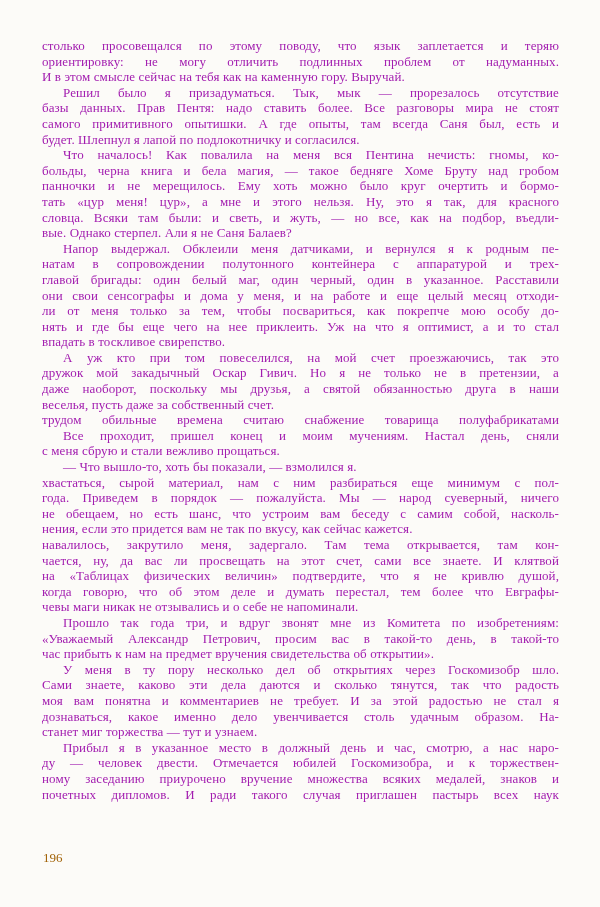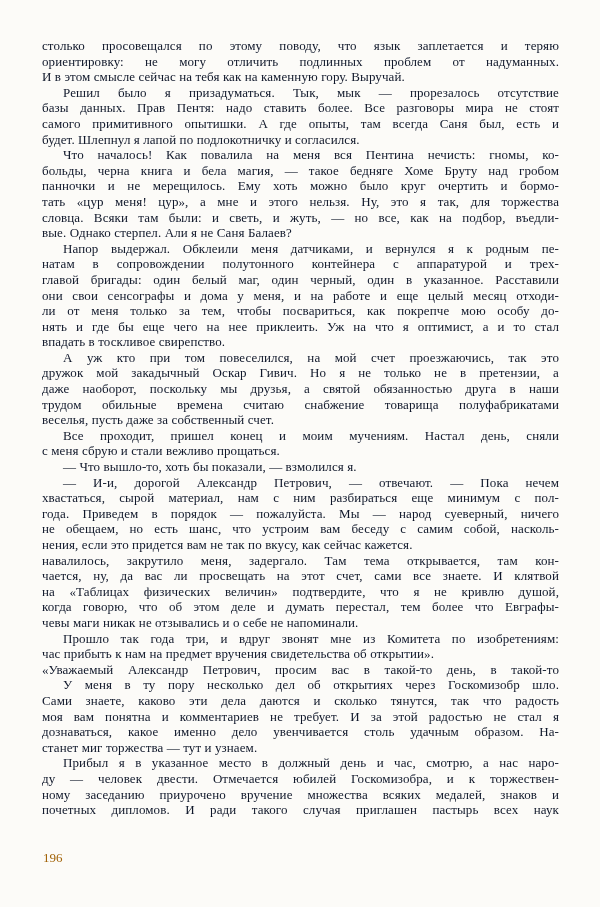"столько просовещался по этому поводу," div.textblock { color: #0f172a -> #a21caf }
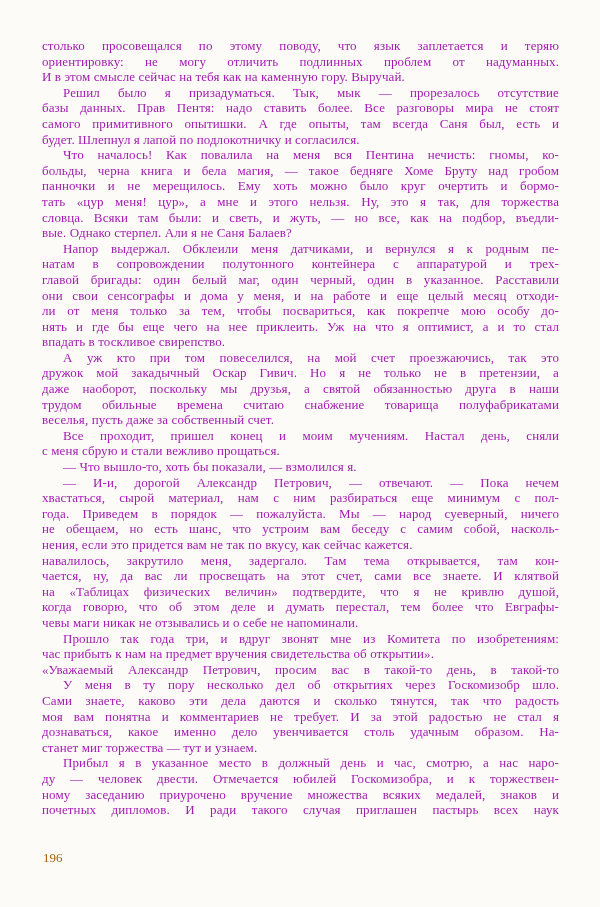"тать «цур меня! цур», а" div.line { text: торжества -> красного }
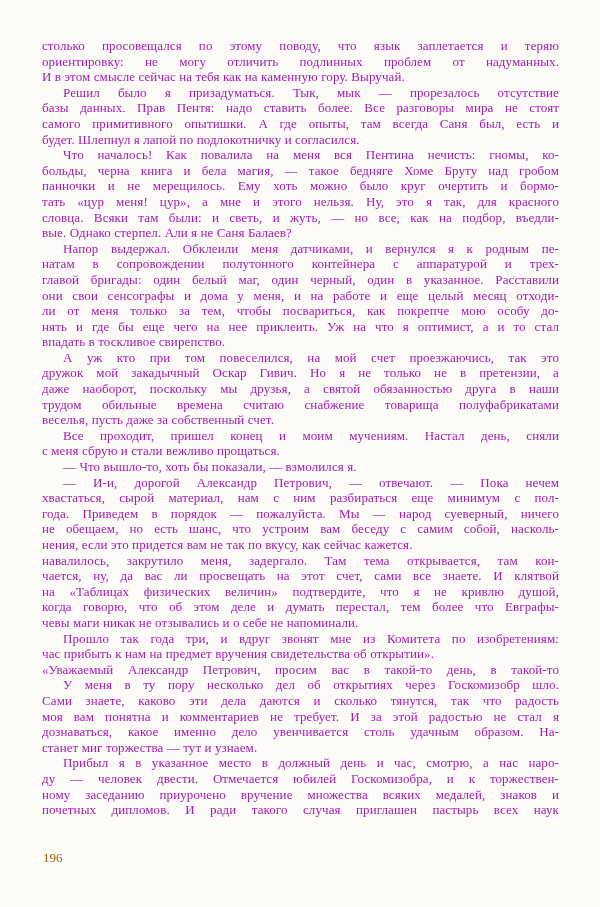"трудом обильные времена считаю снабжение" div.line { order: before "веселья, пусть даже за собственный" -> after "веселья, пусть даже за собственный" }
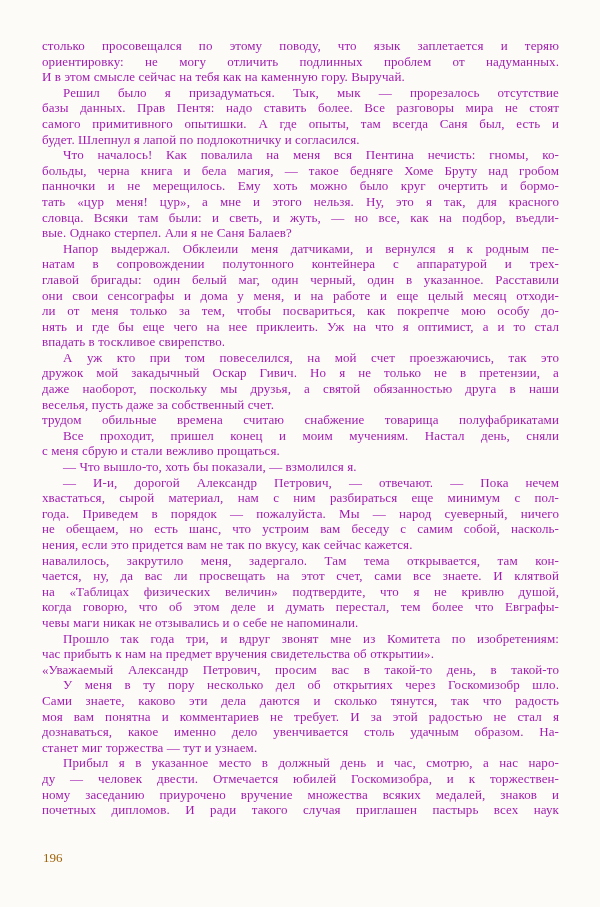"— И-и, дорогой Александр Петрович," div.line { html: <div>— И-и, дорогой Александр Петрович, — отвечают. — Пока нечем</div> -> none }
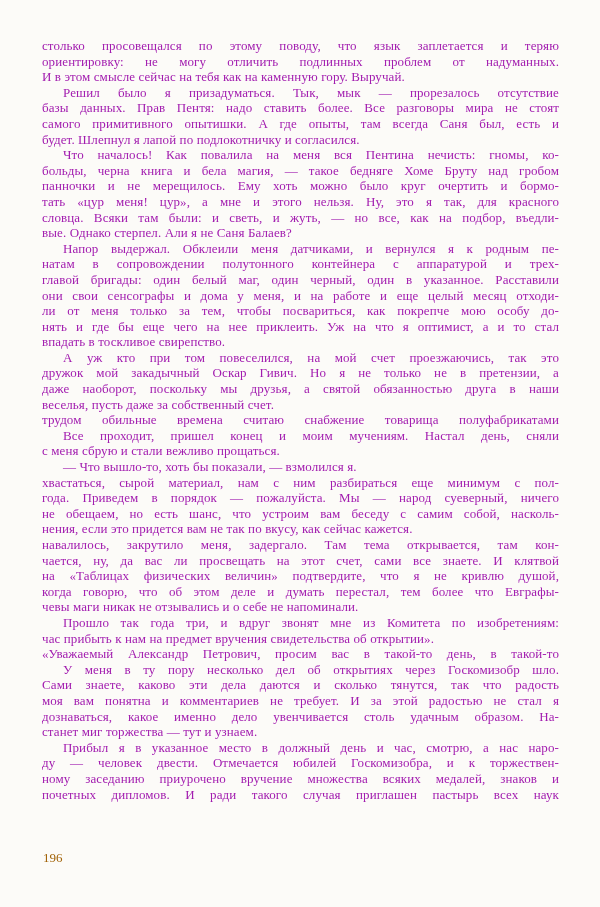"час прибыть к нам на" div.line { order: before "«Уважаемый Александр Петрович, просим" -> after "«Уважаемый Александр Петрович, просим" }
